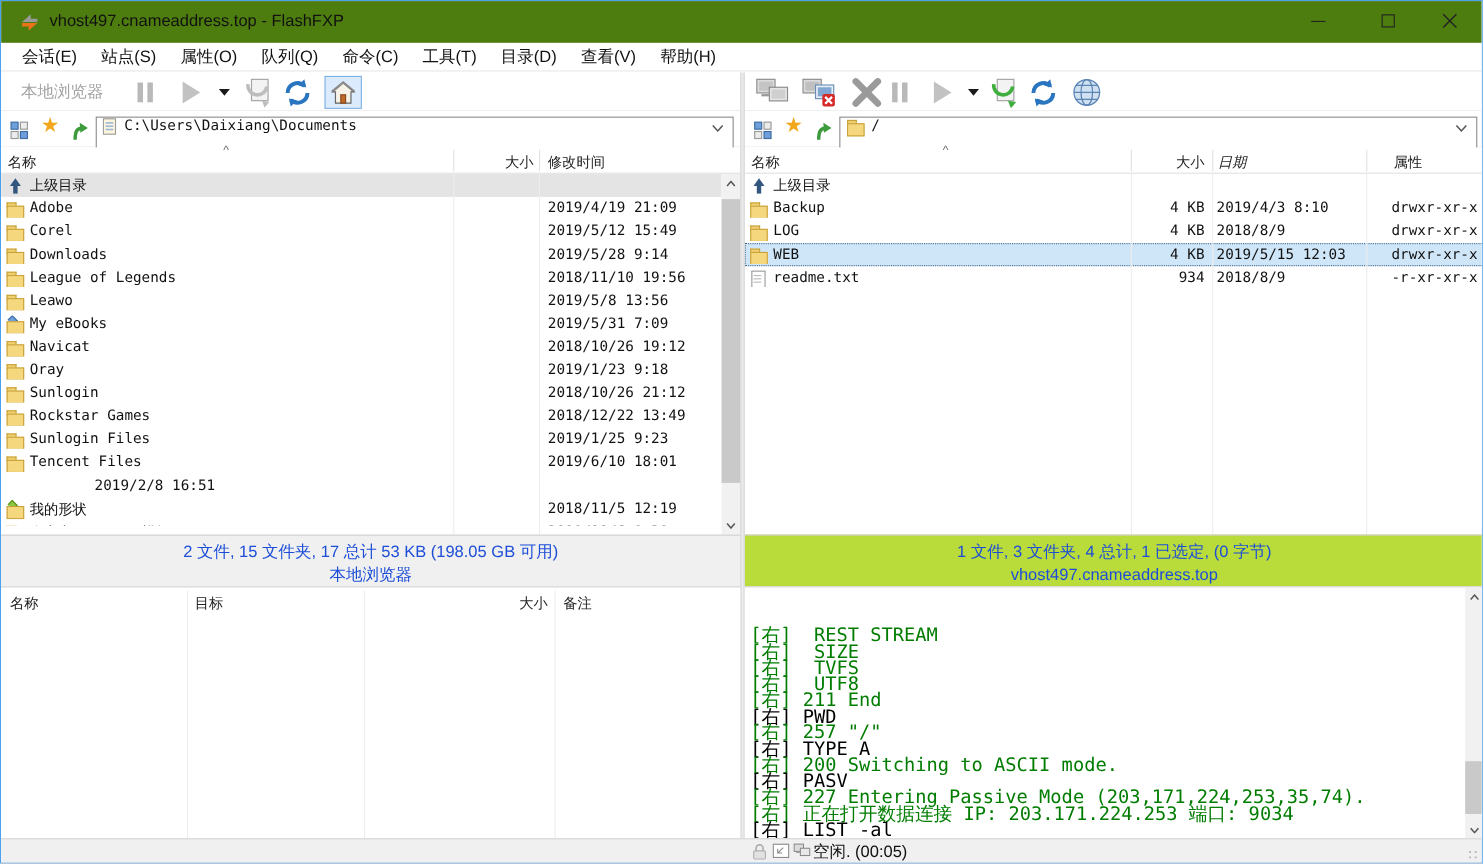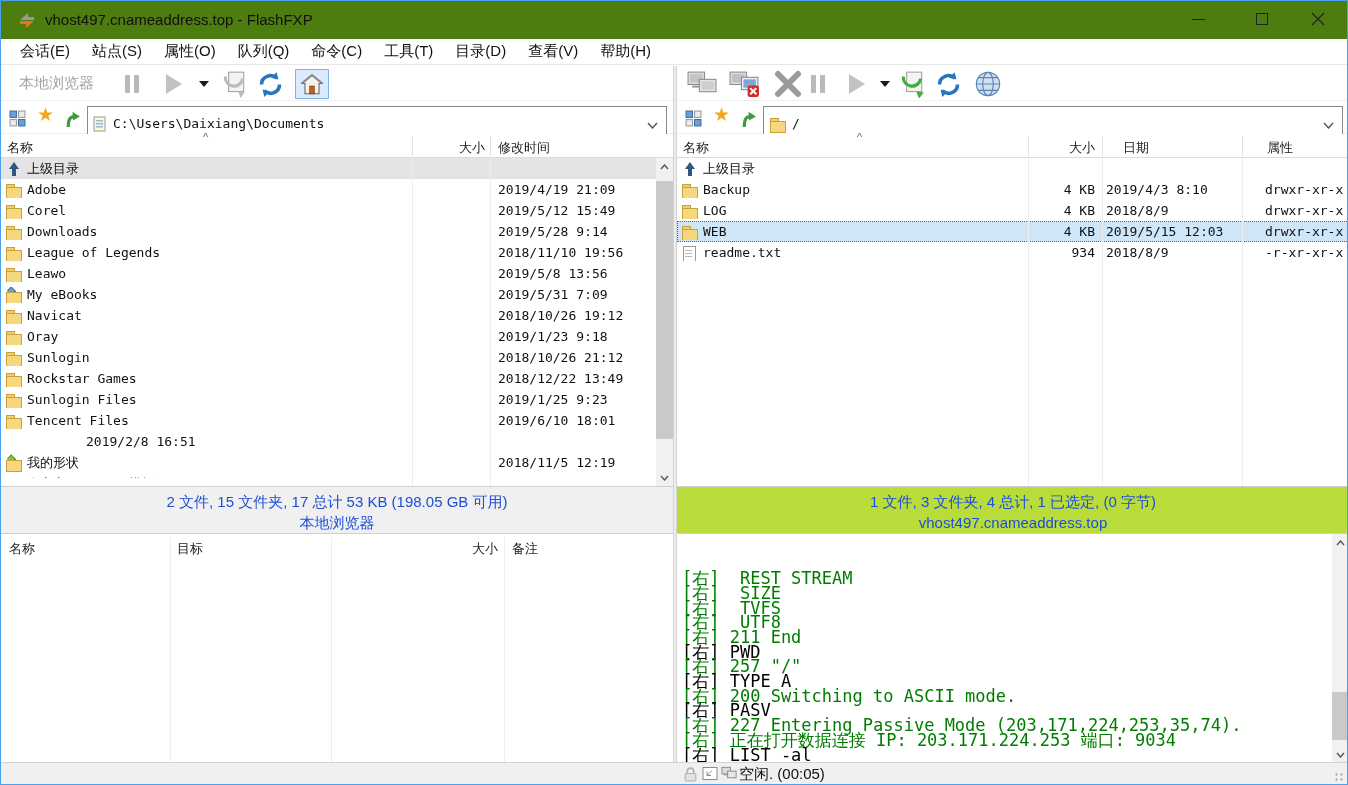"C:\Users\Daixiang\Documents" .combo { align-items: center -> none }
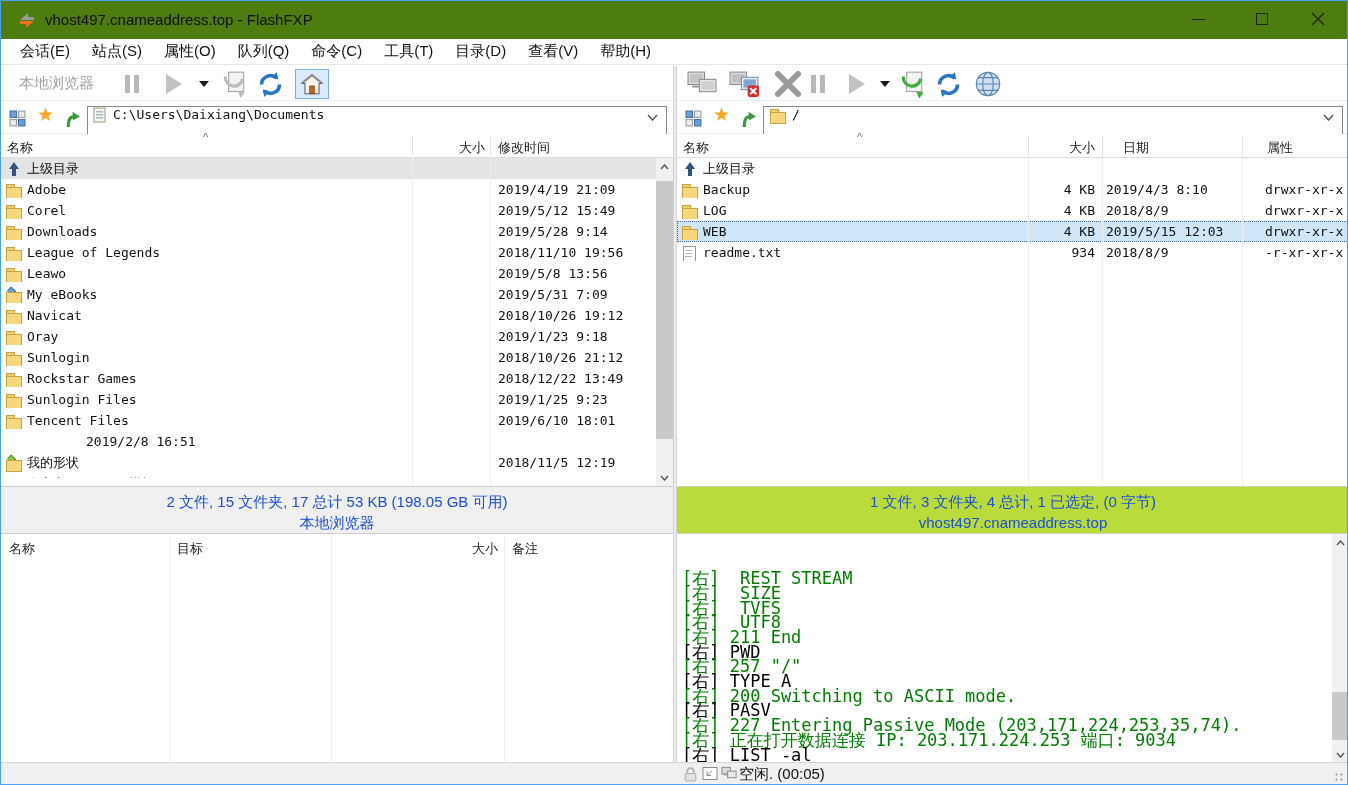"日期" span.hcell { font-style: none -> italic; left: 446px -> 430px }
